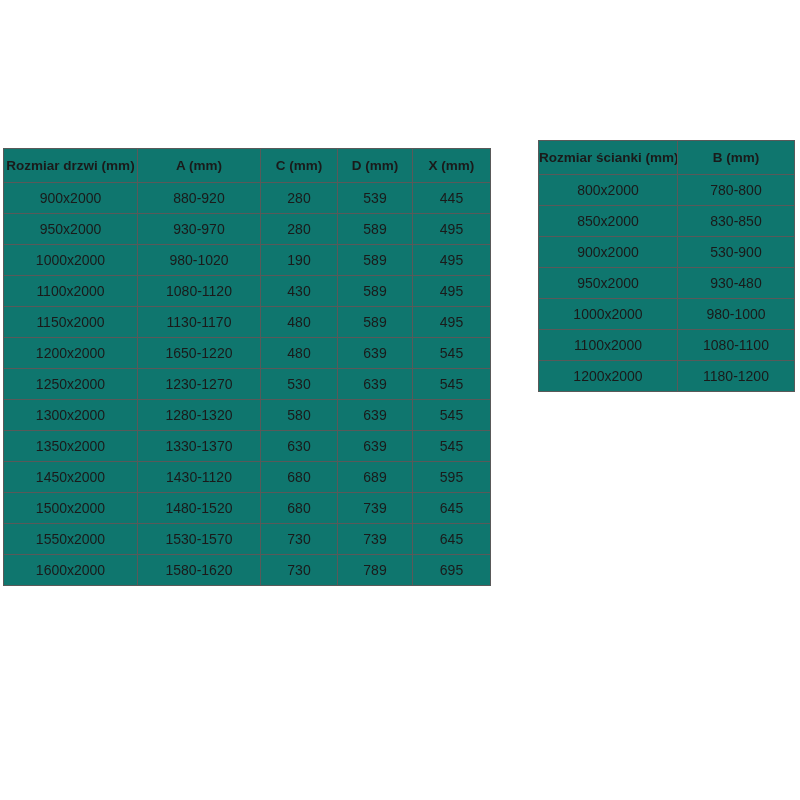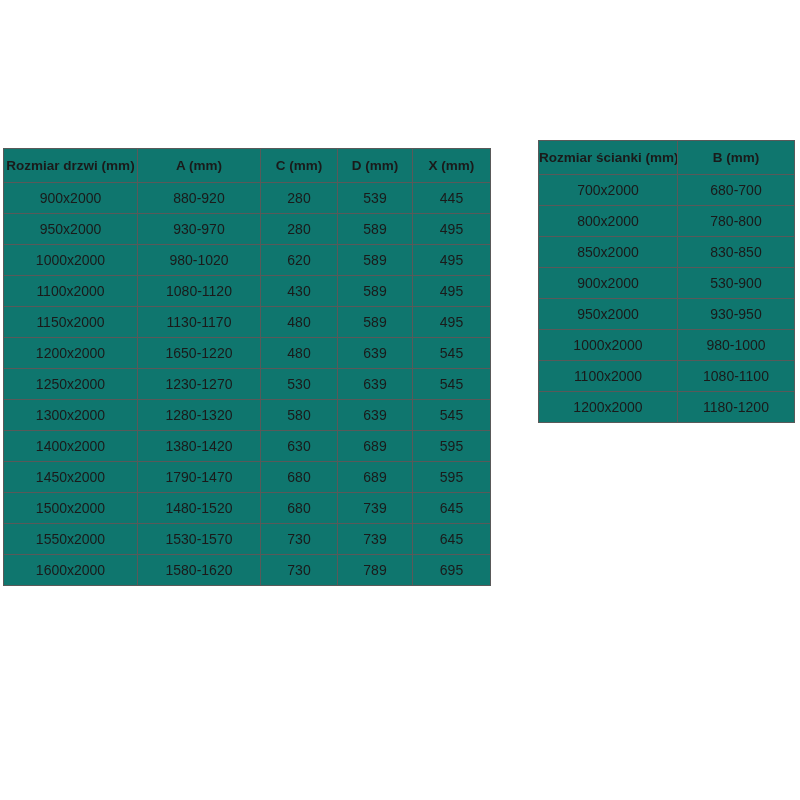"700x2000" tr { html: <tr> <td>700x2000</td> <td>680-700</td> </tr> -> none }
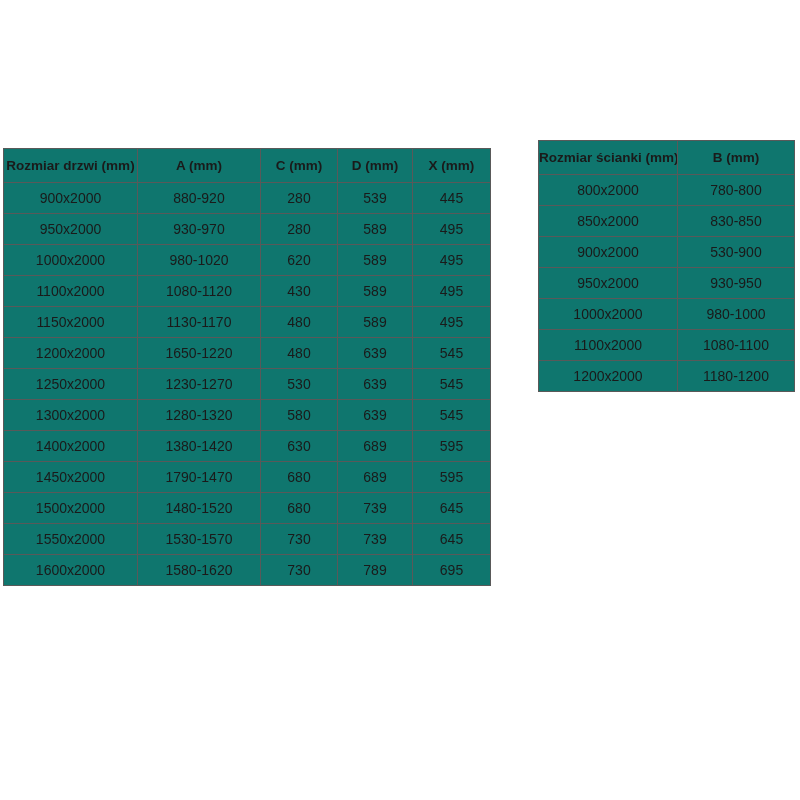"620" td { text: 620 -> 190 }
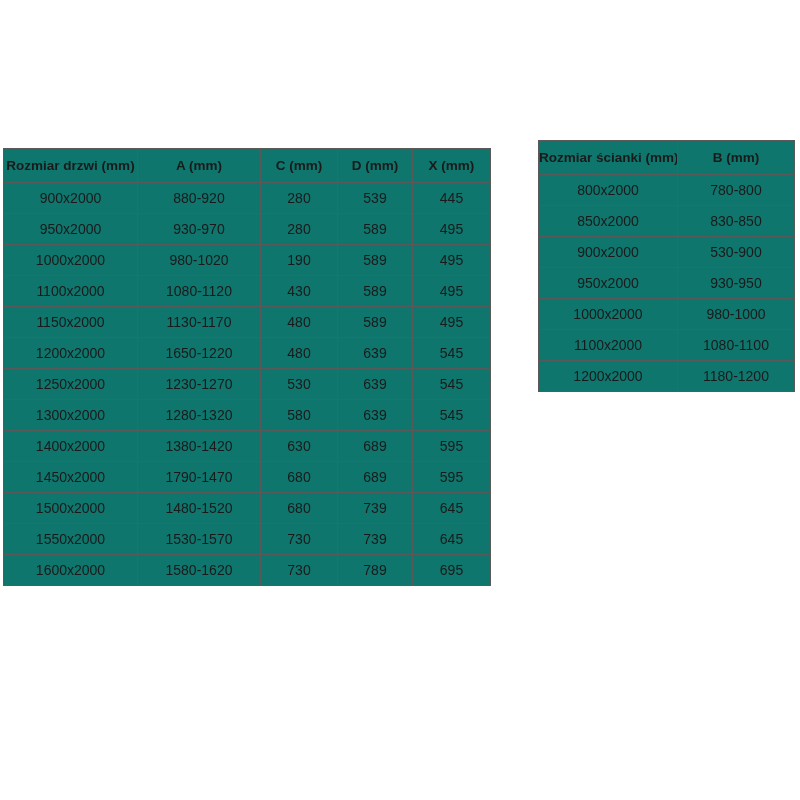"930-950" td { text: 930-950 -> 930-480 }
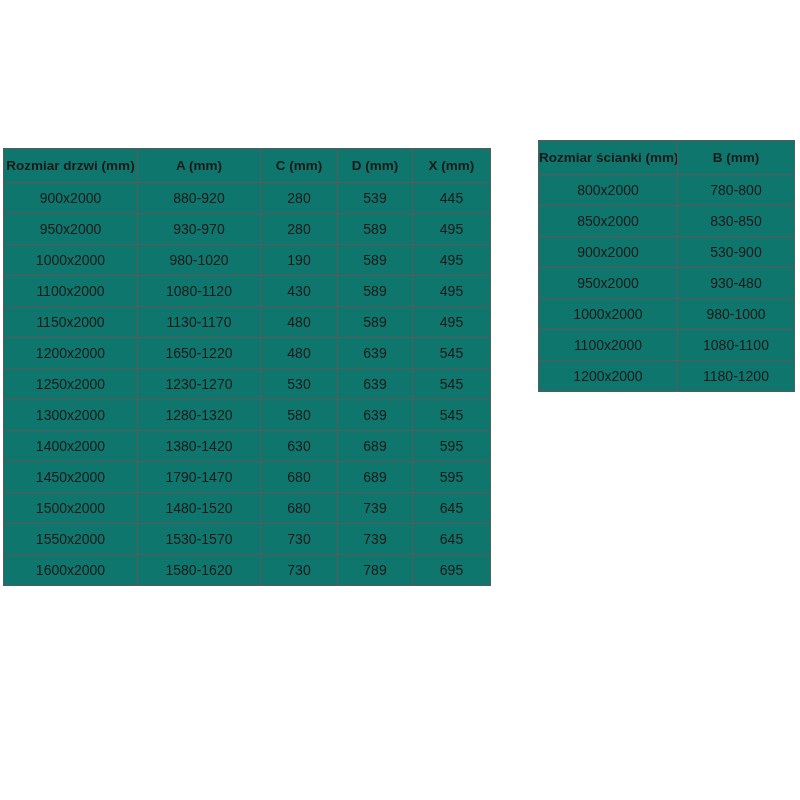"1350x2000" tr { html: none -> <tr> <td>1350x2000</td> <td>1330-1370</td> <td>630</td> <td>639</td> <td>545</td> </tr> }
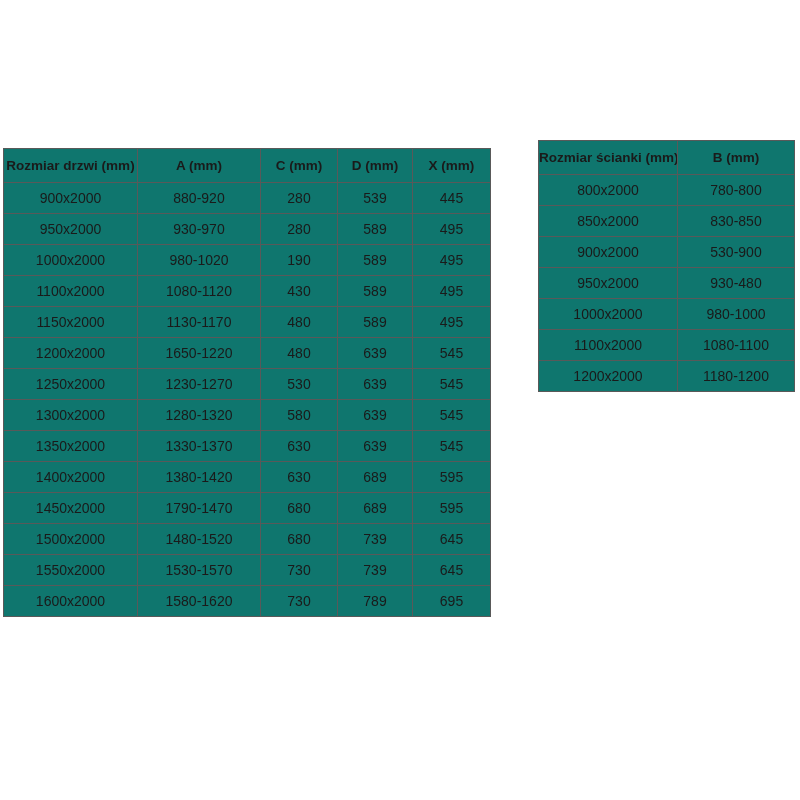"1400x2000" tr { html: <tr> <td>1400x2000</td> <td>1380-1420</td> <td>630</td> <td>689</td> <td>595</td> </tr> -> none }
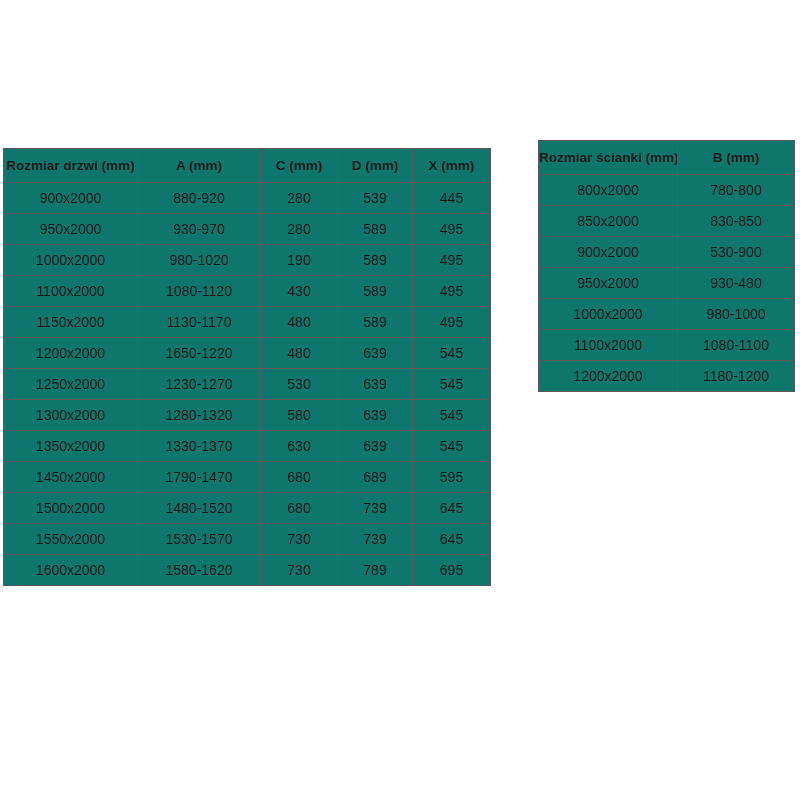"1790-1470" td { text: 1790-1470 -> 1430-1120 }
